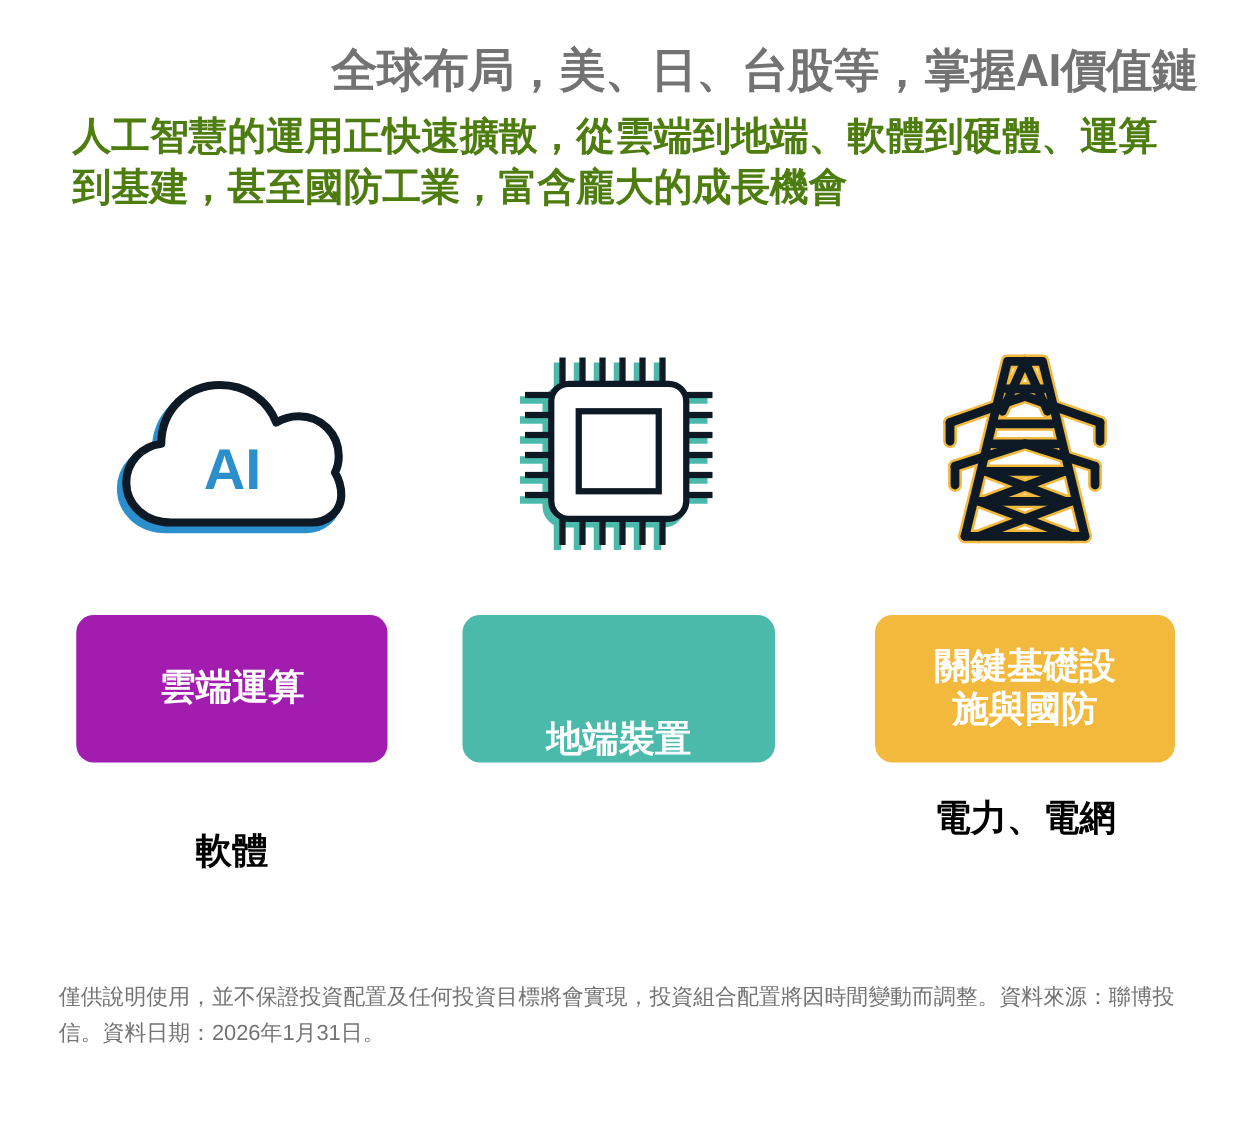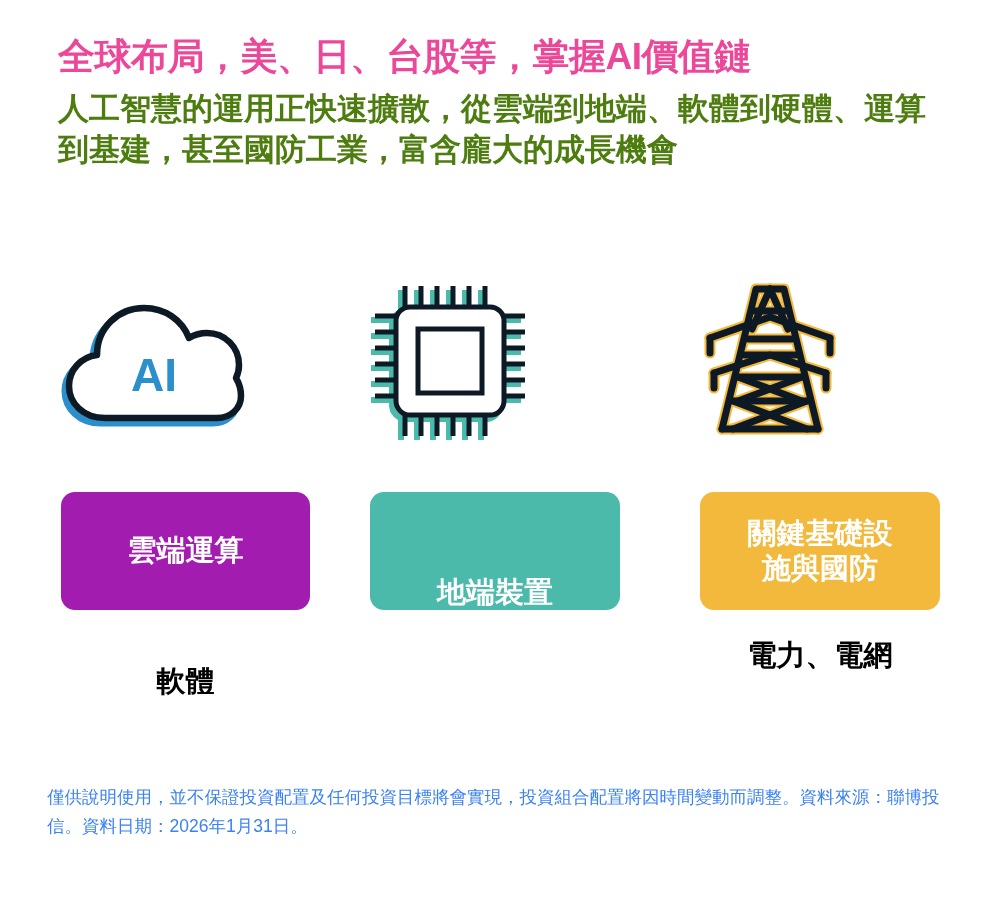"全球布局，美、日、台股等，掌握AI價值鏈" .title { color: #ec4899 -> #737373; text-align: none -> right }
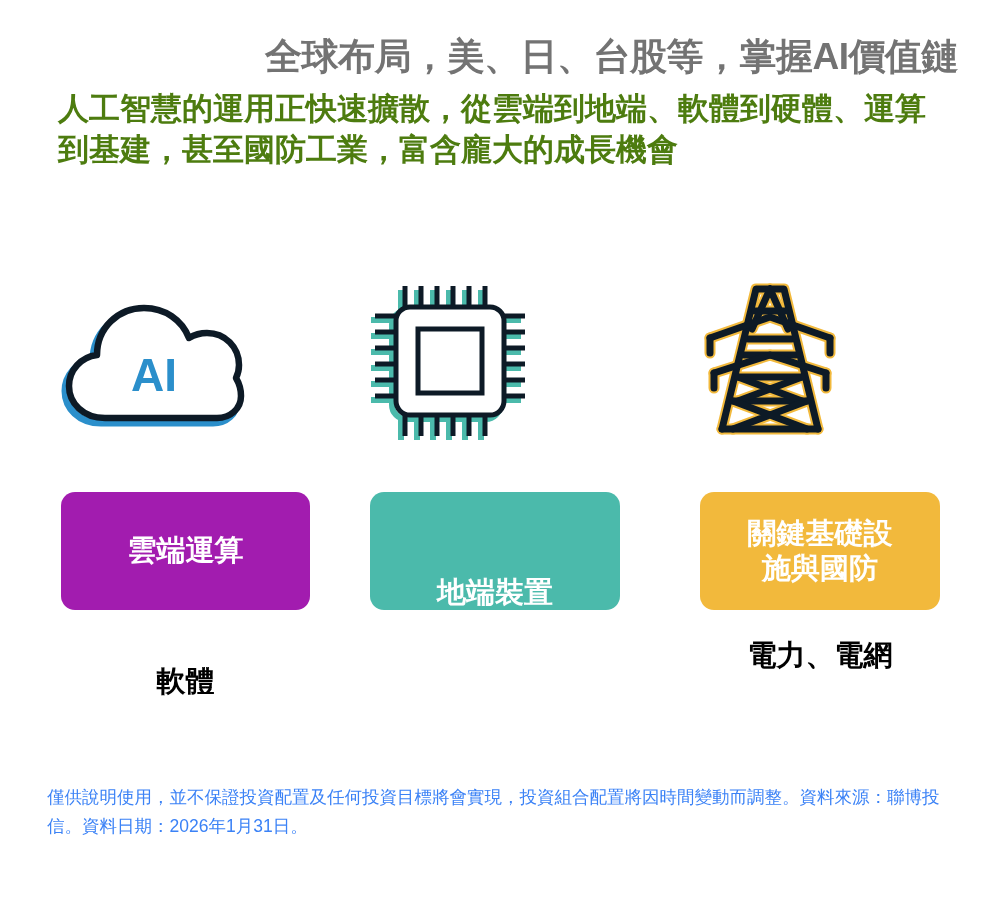"AI" .icon-cell { justify-content: none -> center }
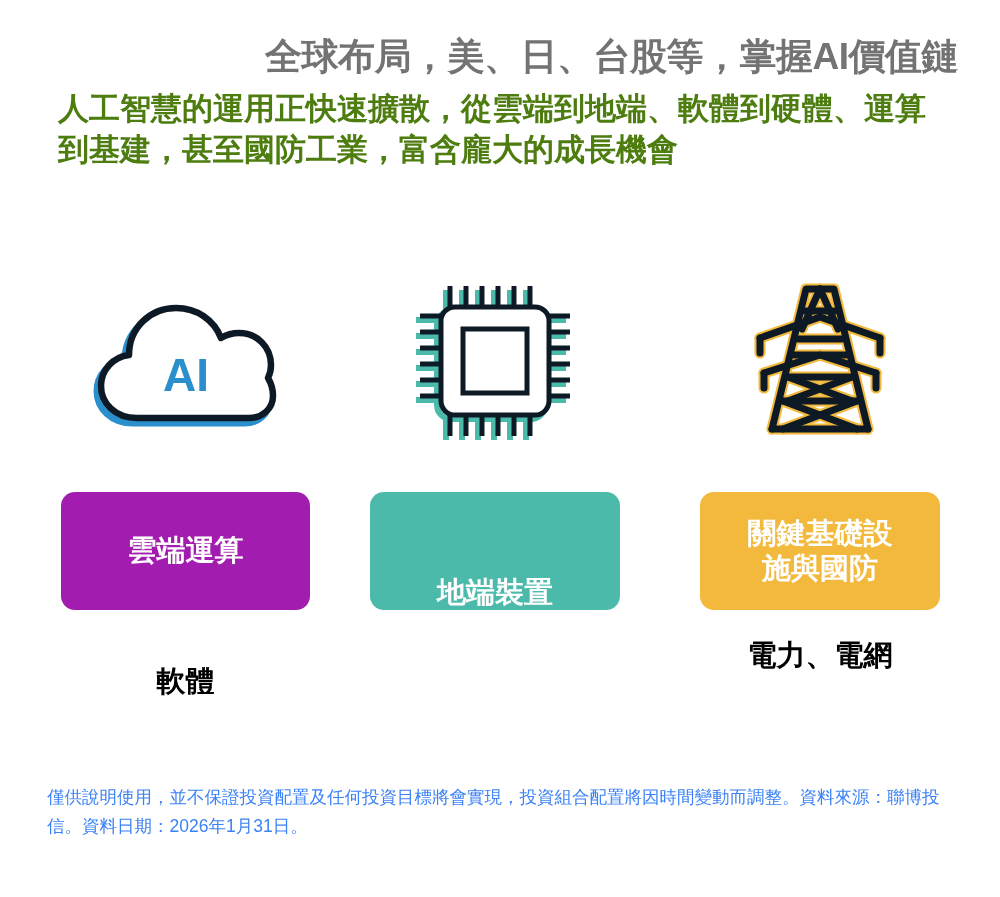"僅供說明使用，並不保證投資配置及任何投資目標將會實現，投資組合配置將因時間變動而" .footer { color: #3b82f6 -> #737373 }
